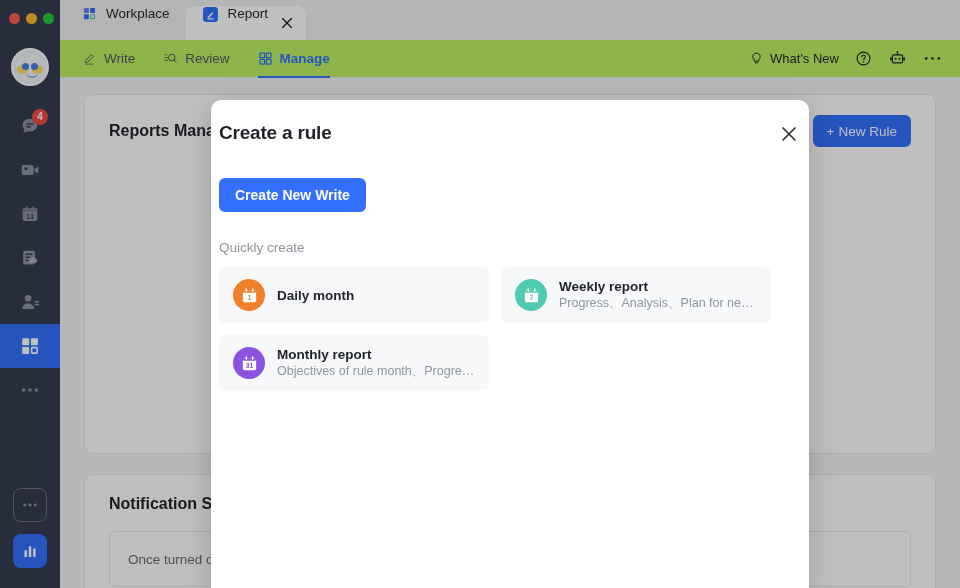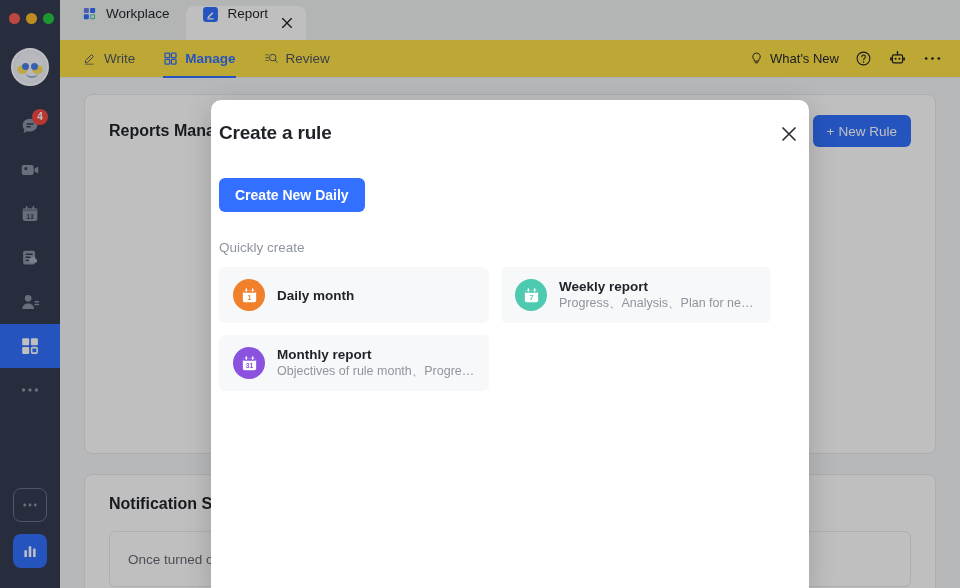"Write" .toolbar { background: #fde047 -> #bef264 }
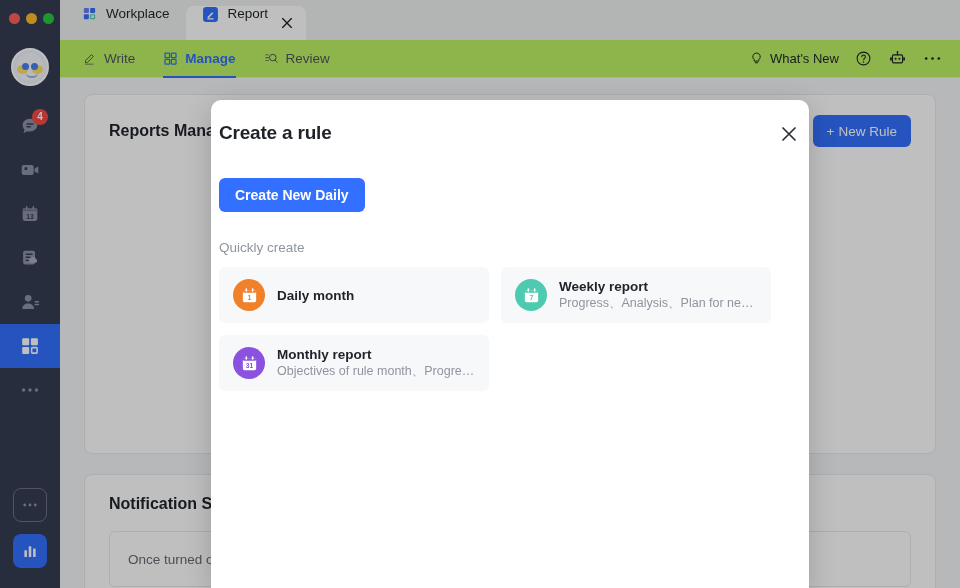"Manage" div.tool-tab { order: before "Review" -> after "Review" }
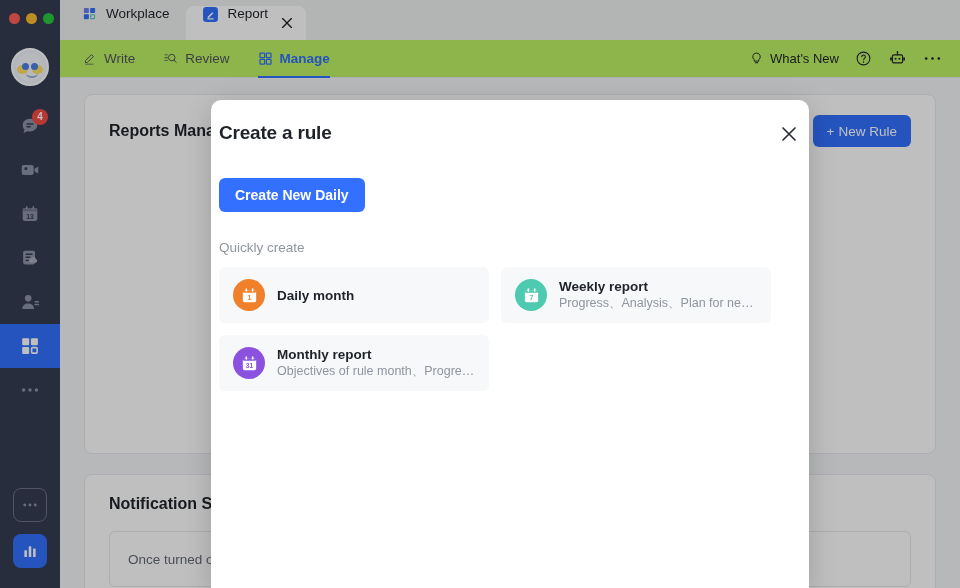"Create New Daily" button.btn-primary { text: Daily -> Write }
